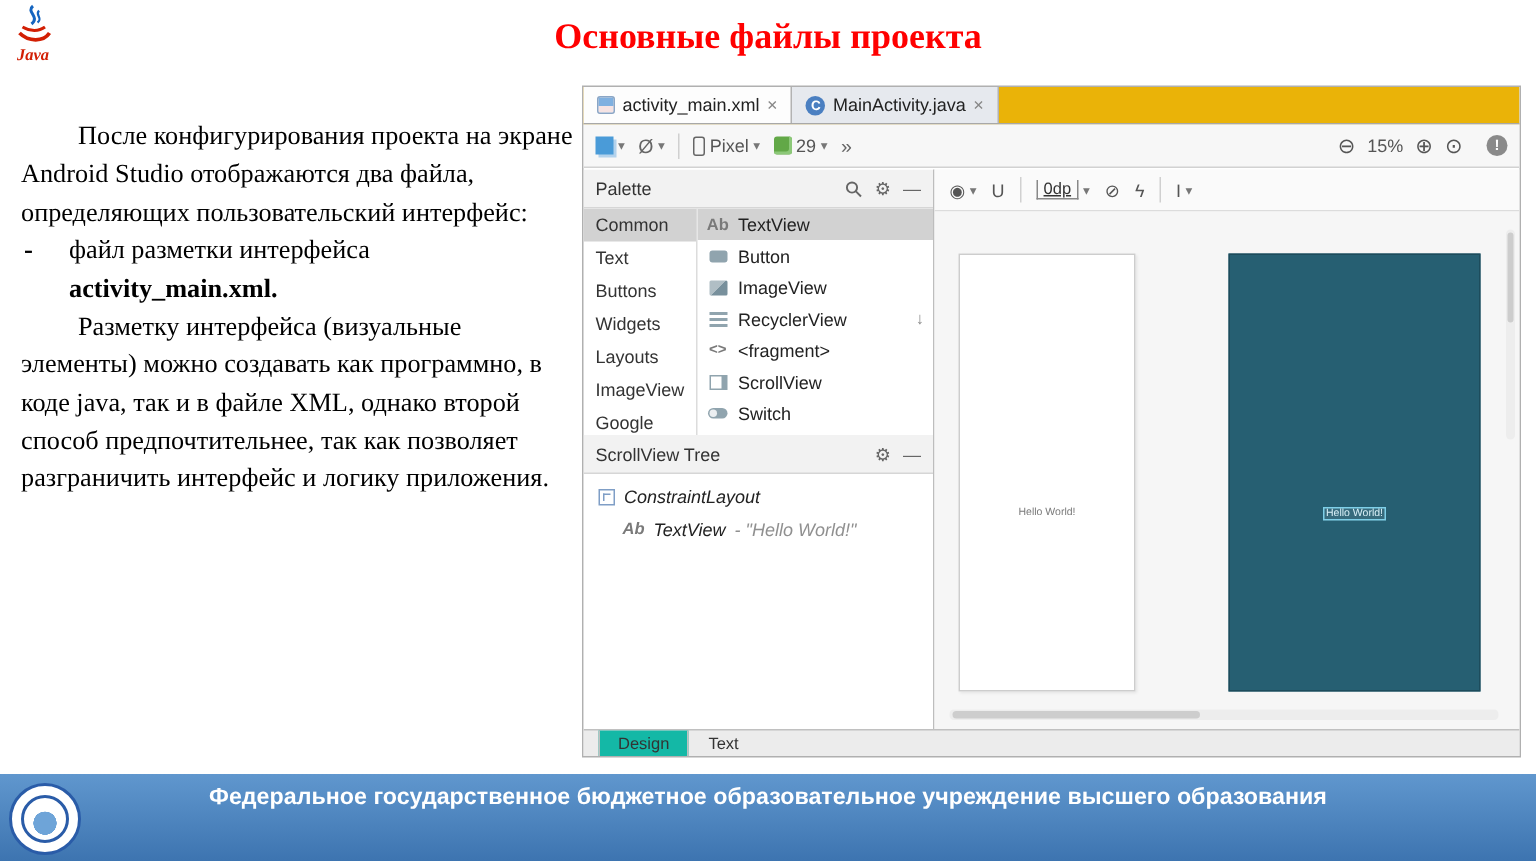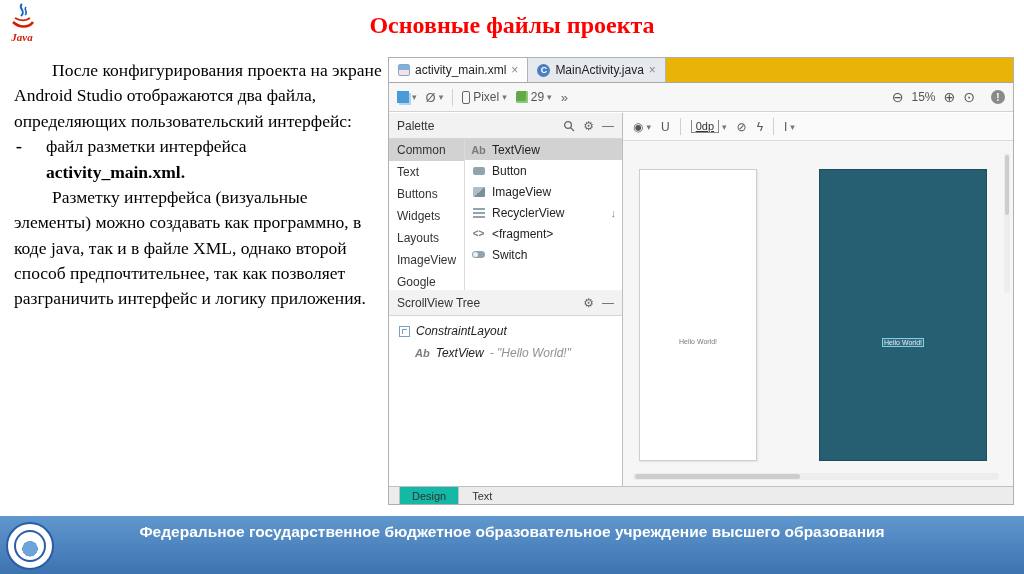"После конфигурирования проекта на экране" .left-text .p1 { margin-top: none -> 20px }
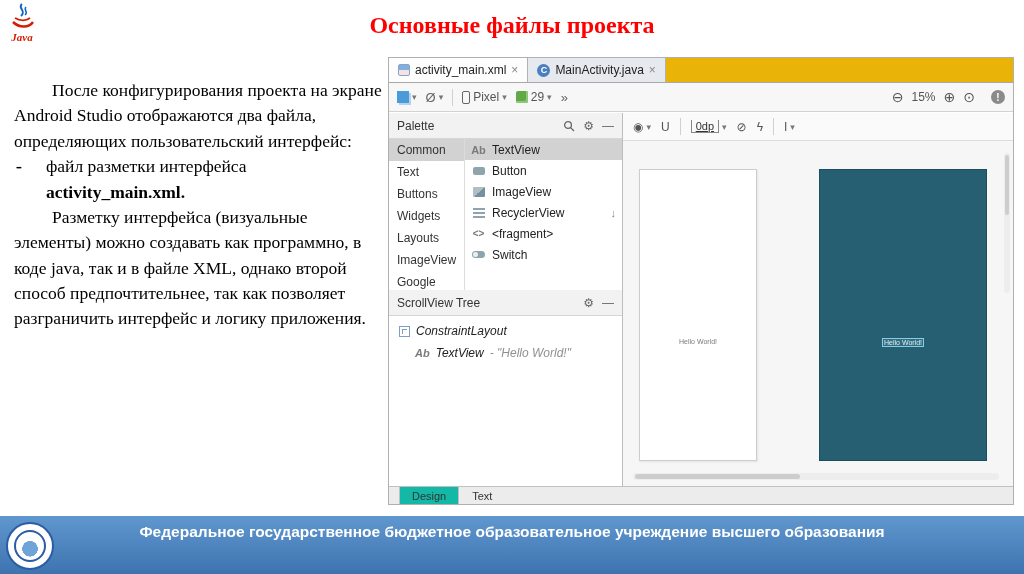"ScrollView" li { html: none -> <li> <span> <span></span> </span> <span>ScrollView</span> </li> }
